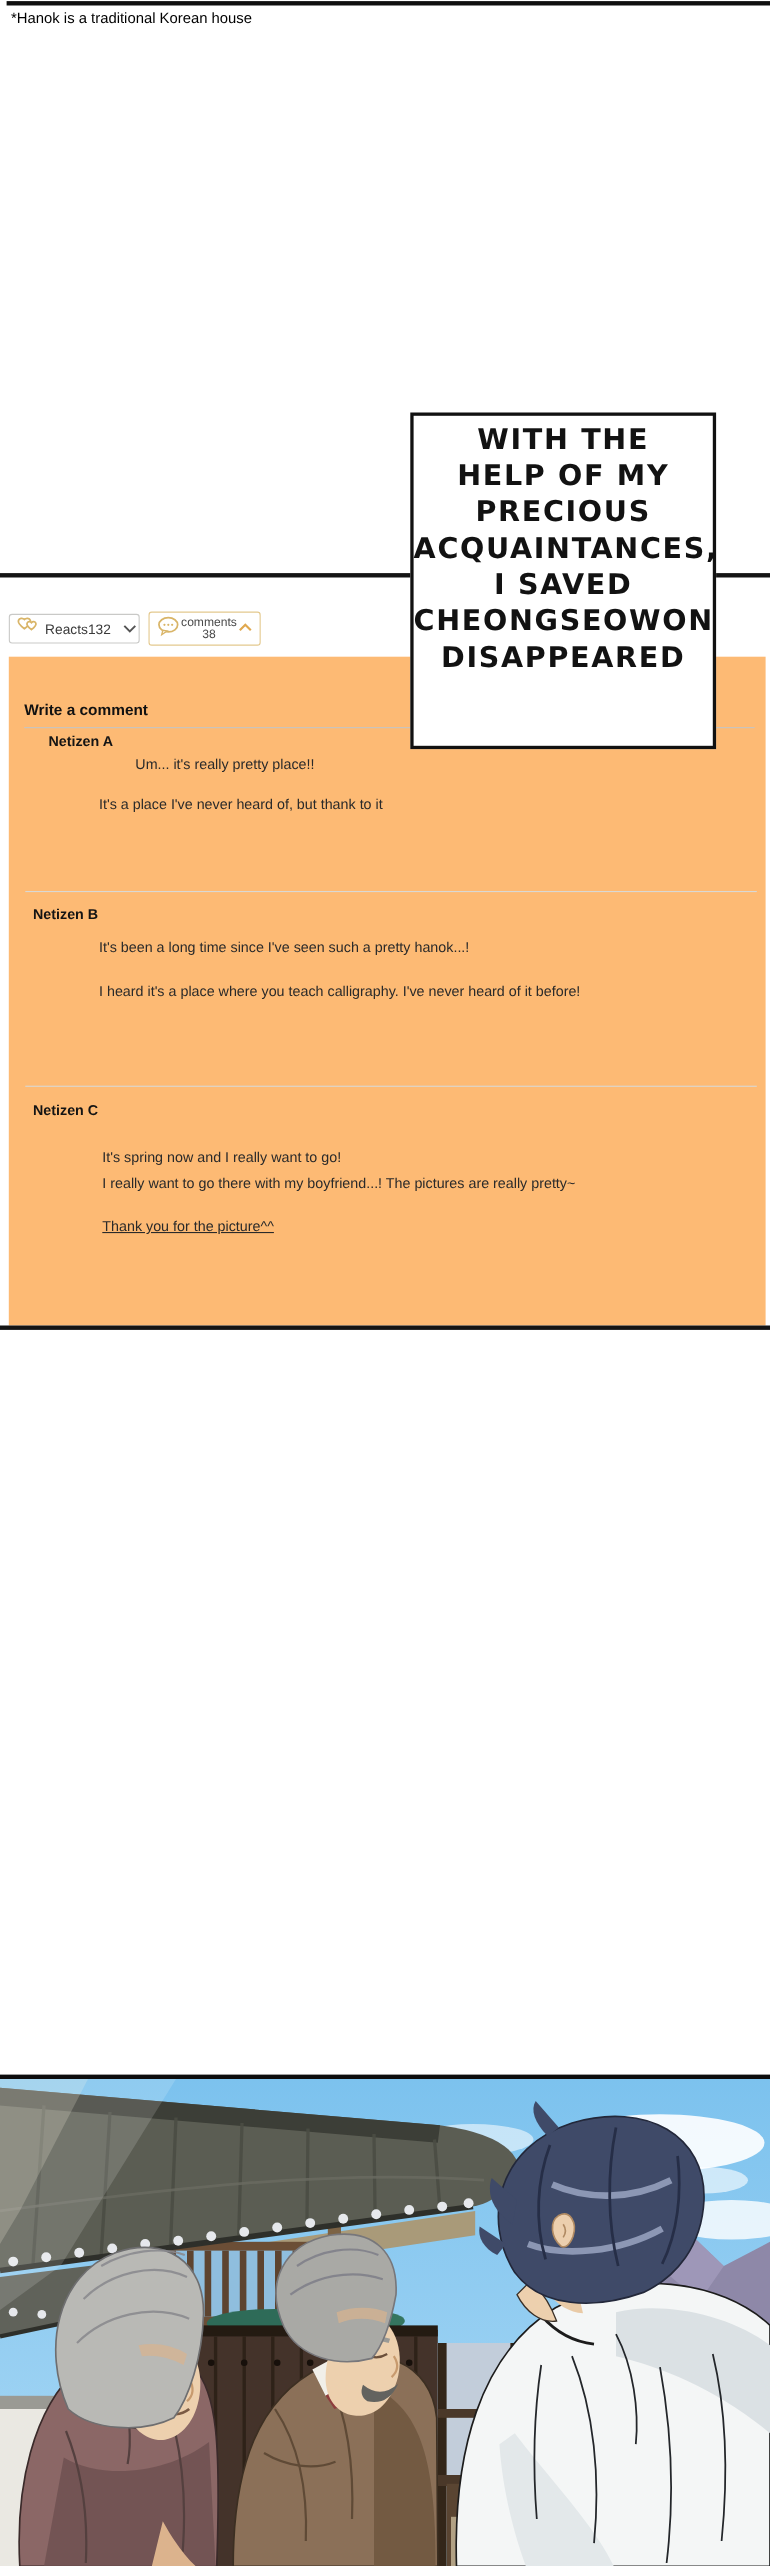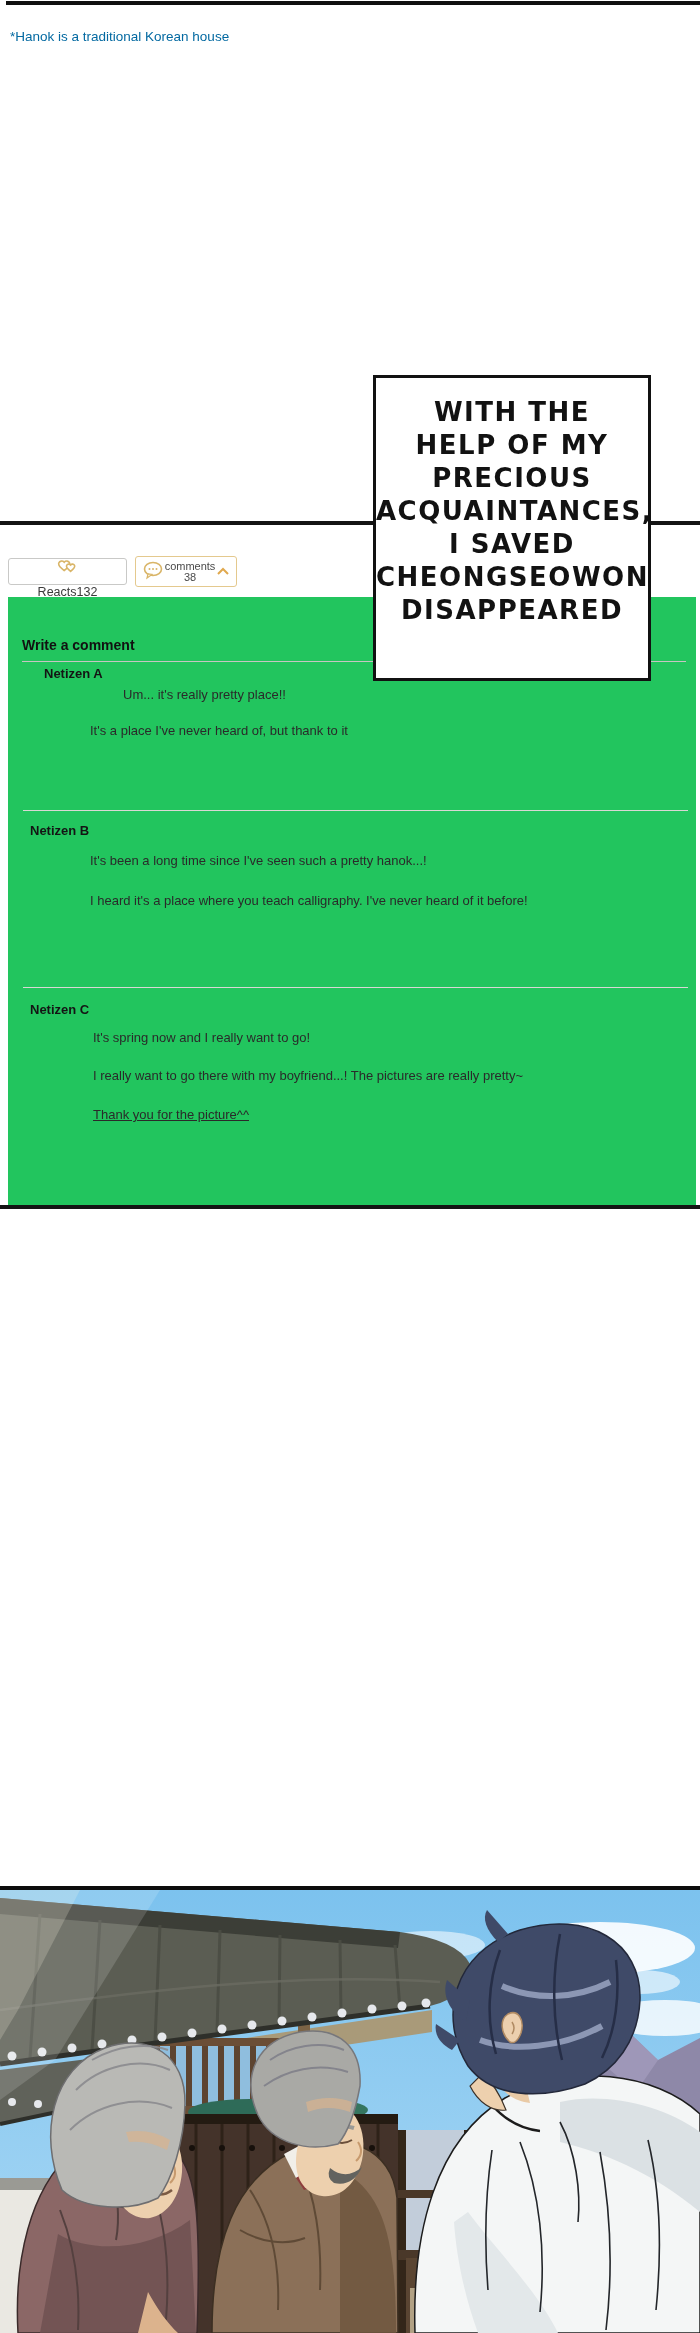"*Hanok is a traditional Korean" .caption { color: #0369a1 -> #000000; margin-top: 20px -> none }
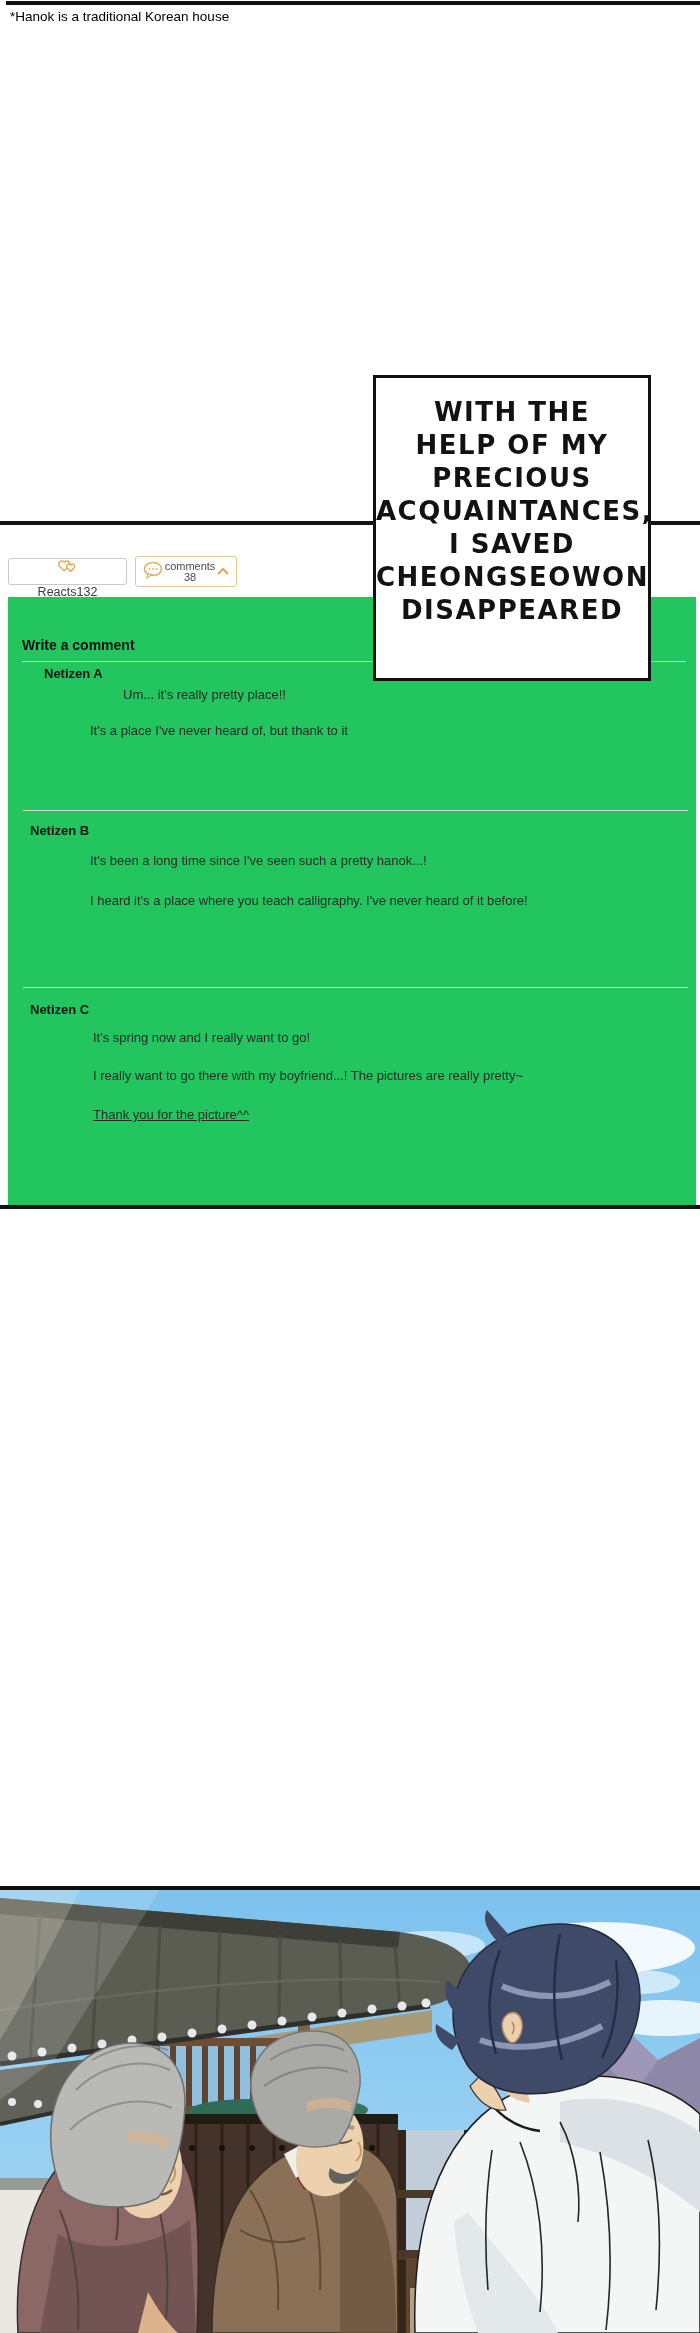"WITH THE" .bubble { padding-top: 18px -> 6px }
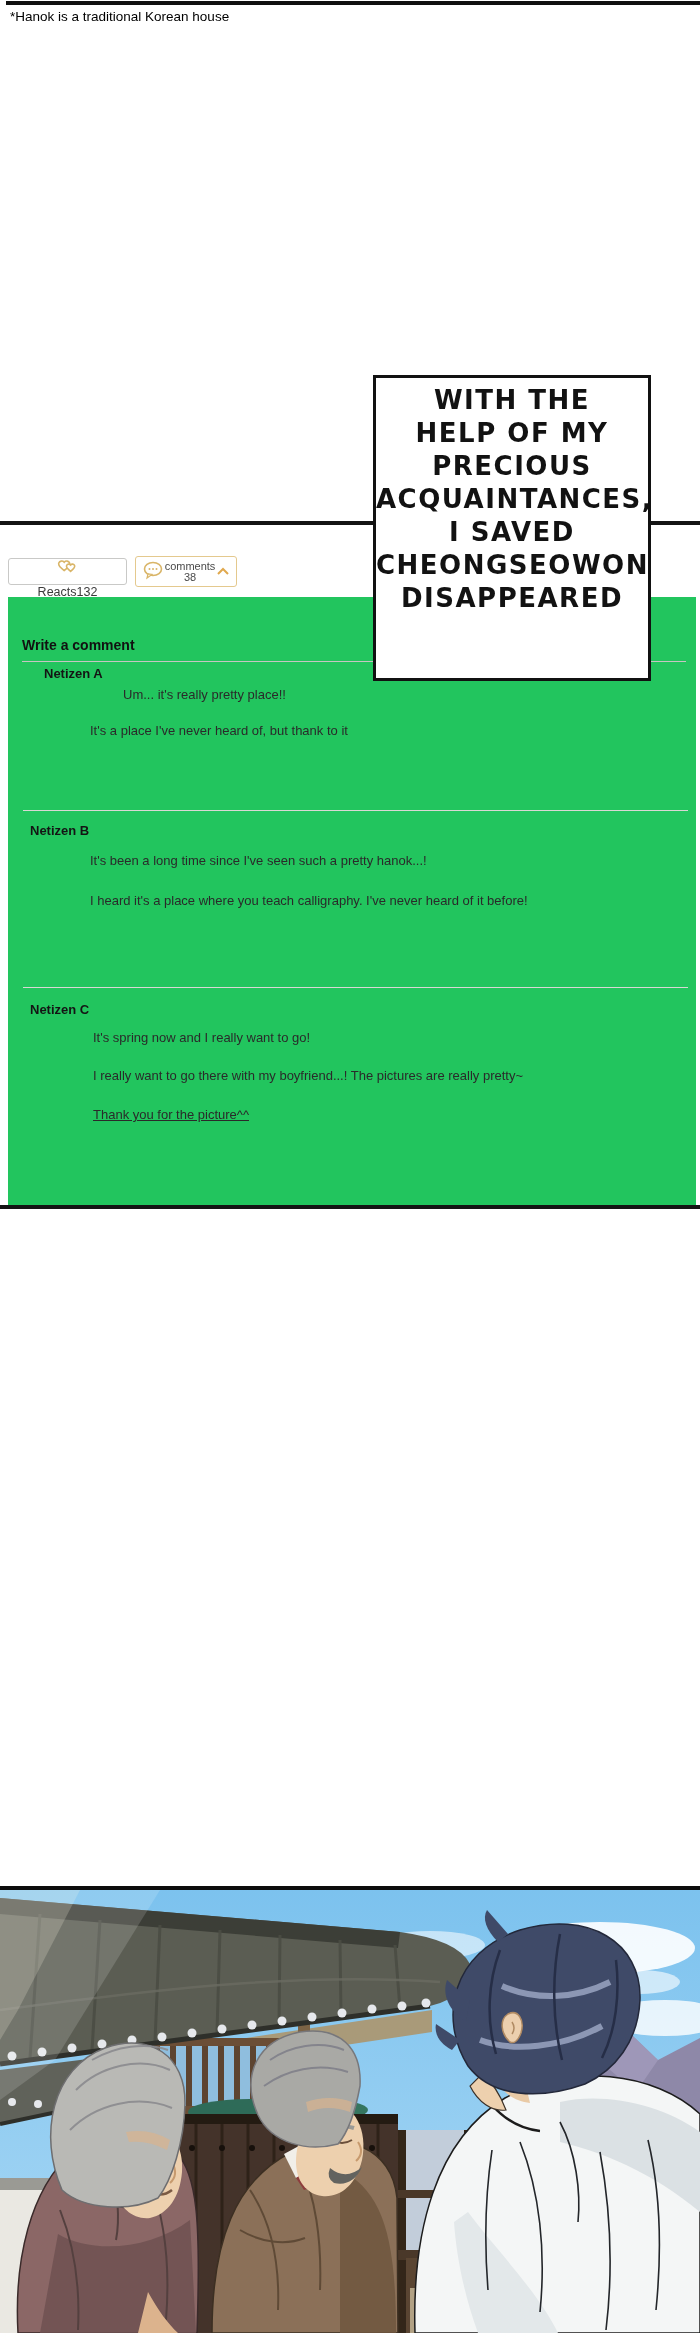"Reacts132" .reacts-btn { flex-direction: column -> none }
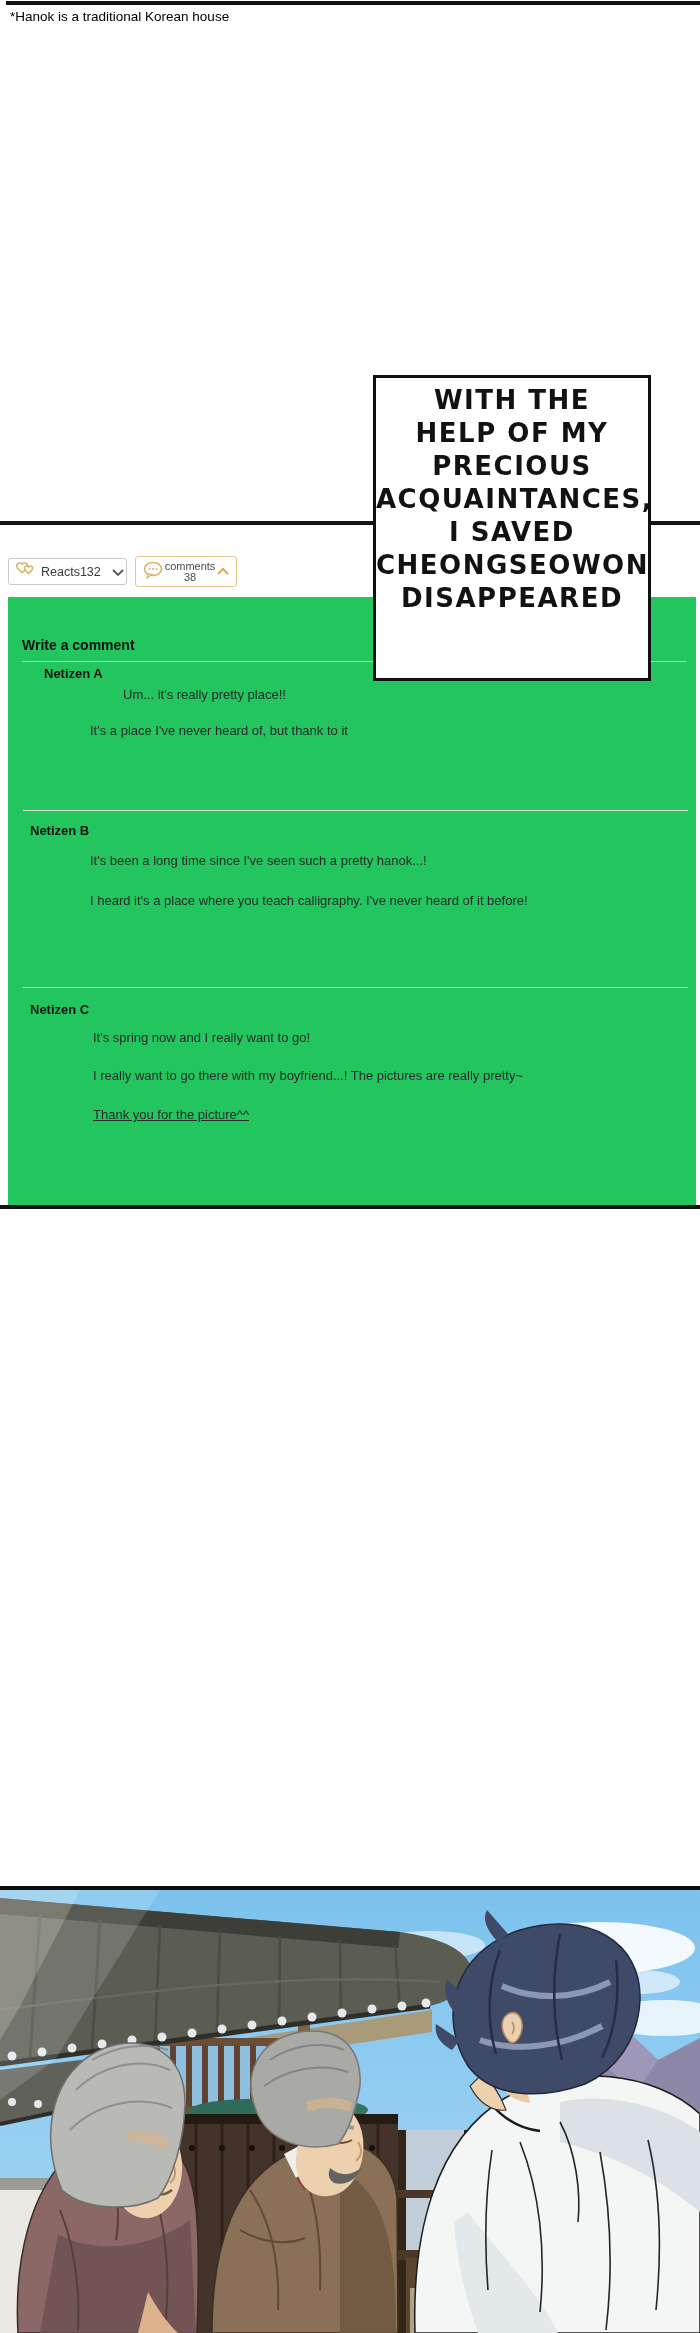"Write a comment" .panel { background: #22c55e -> #fdba74 }
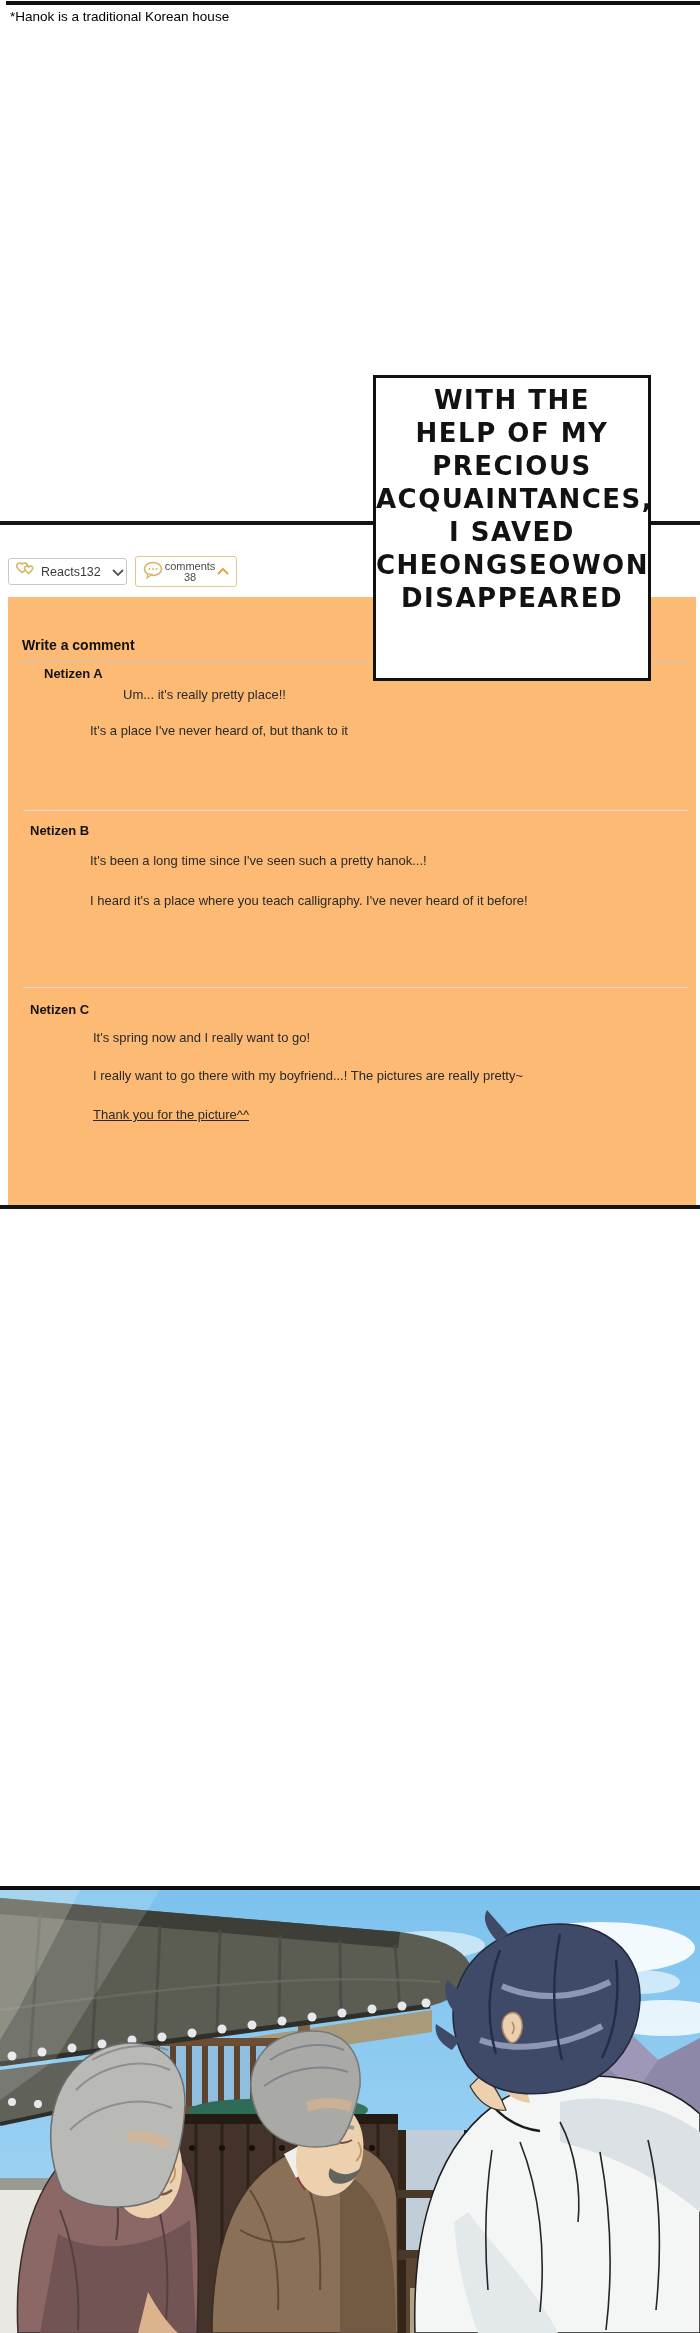"It's spring now and I" div.cline { top: 433px -> 447px }
